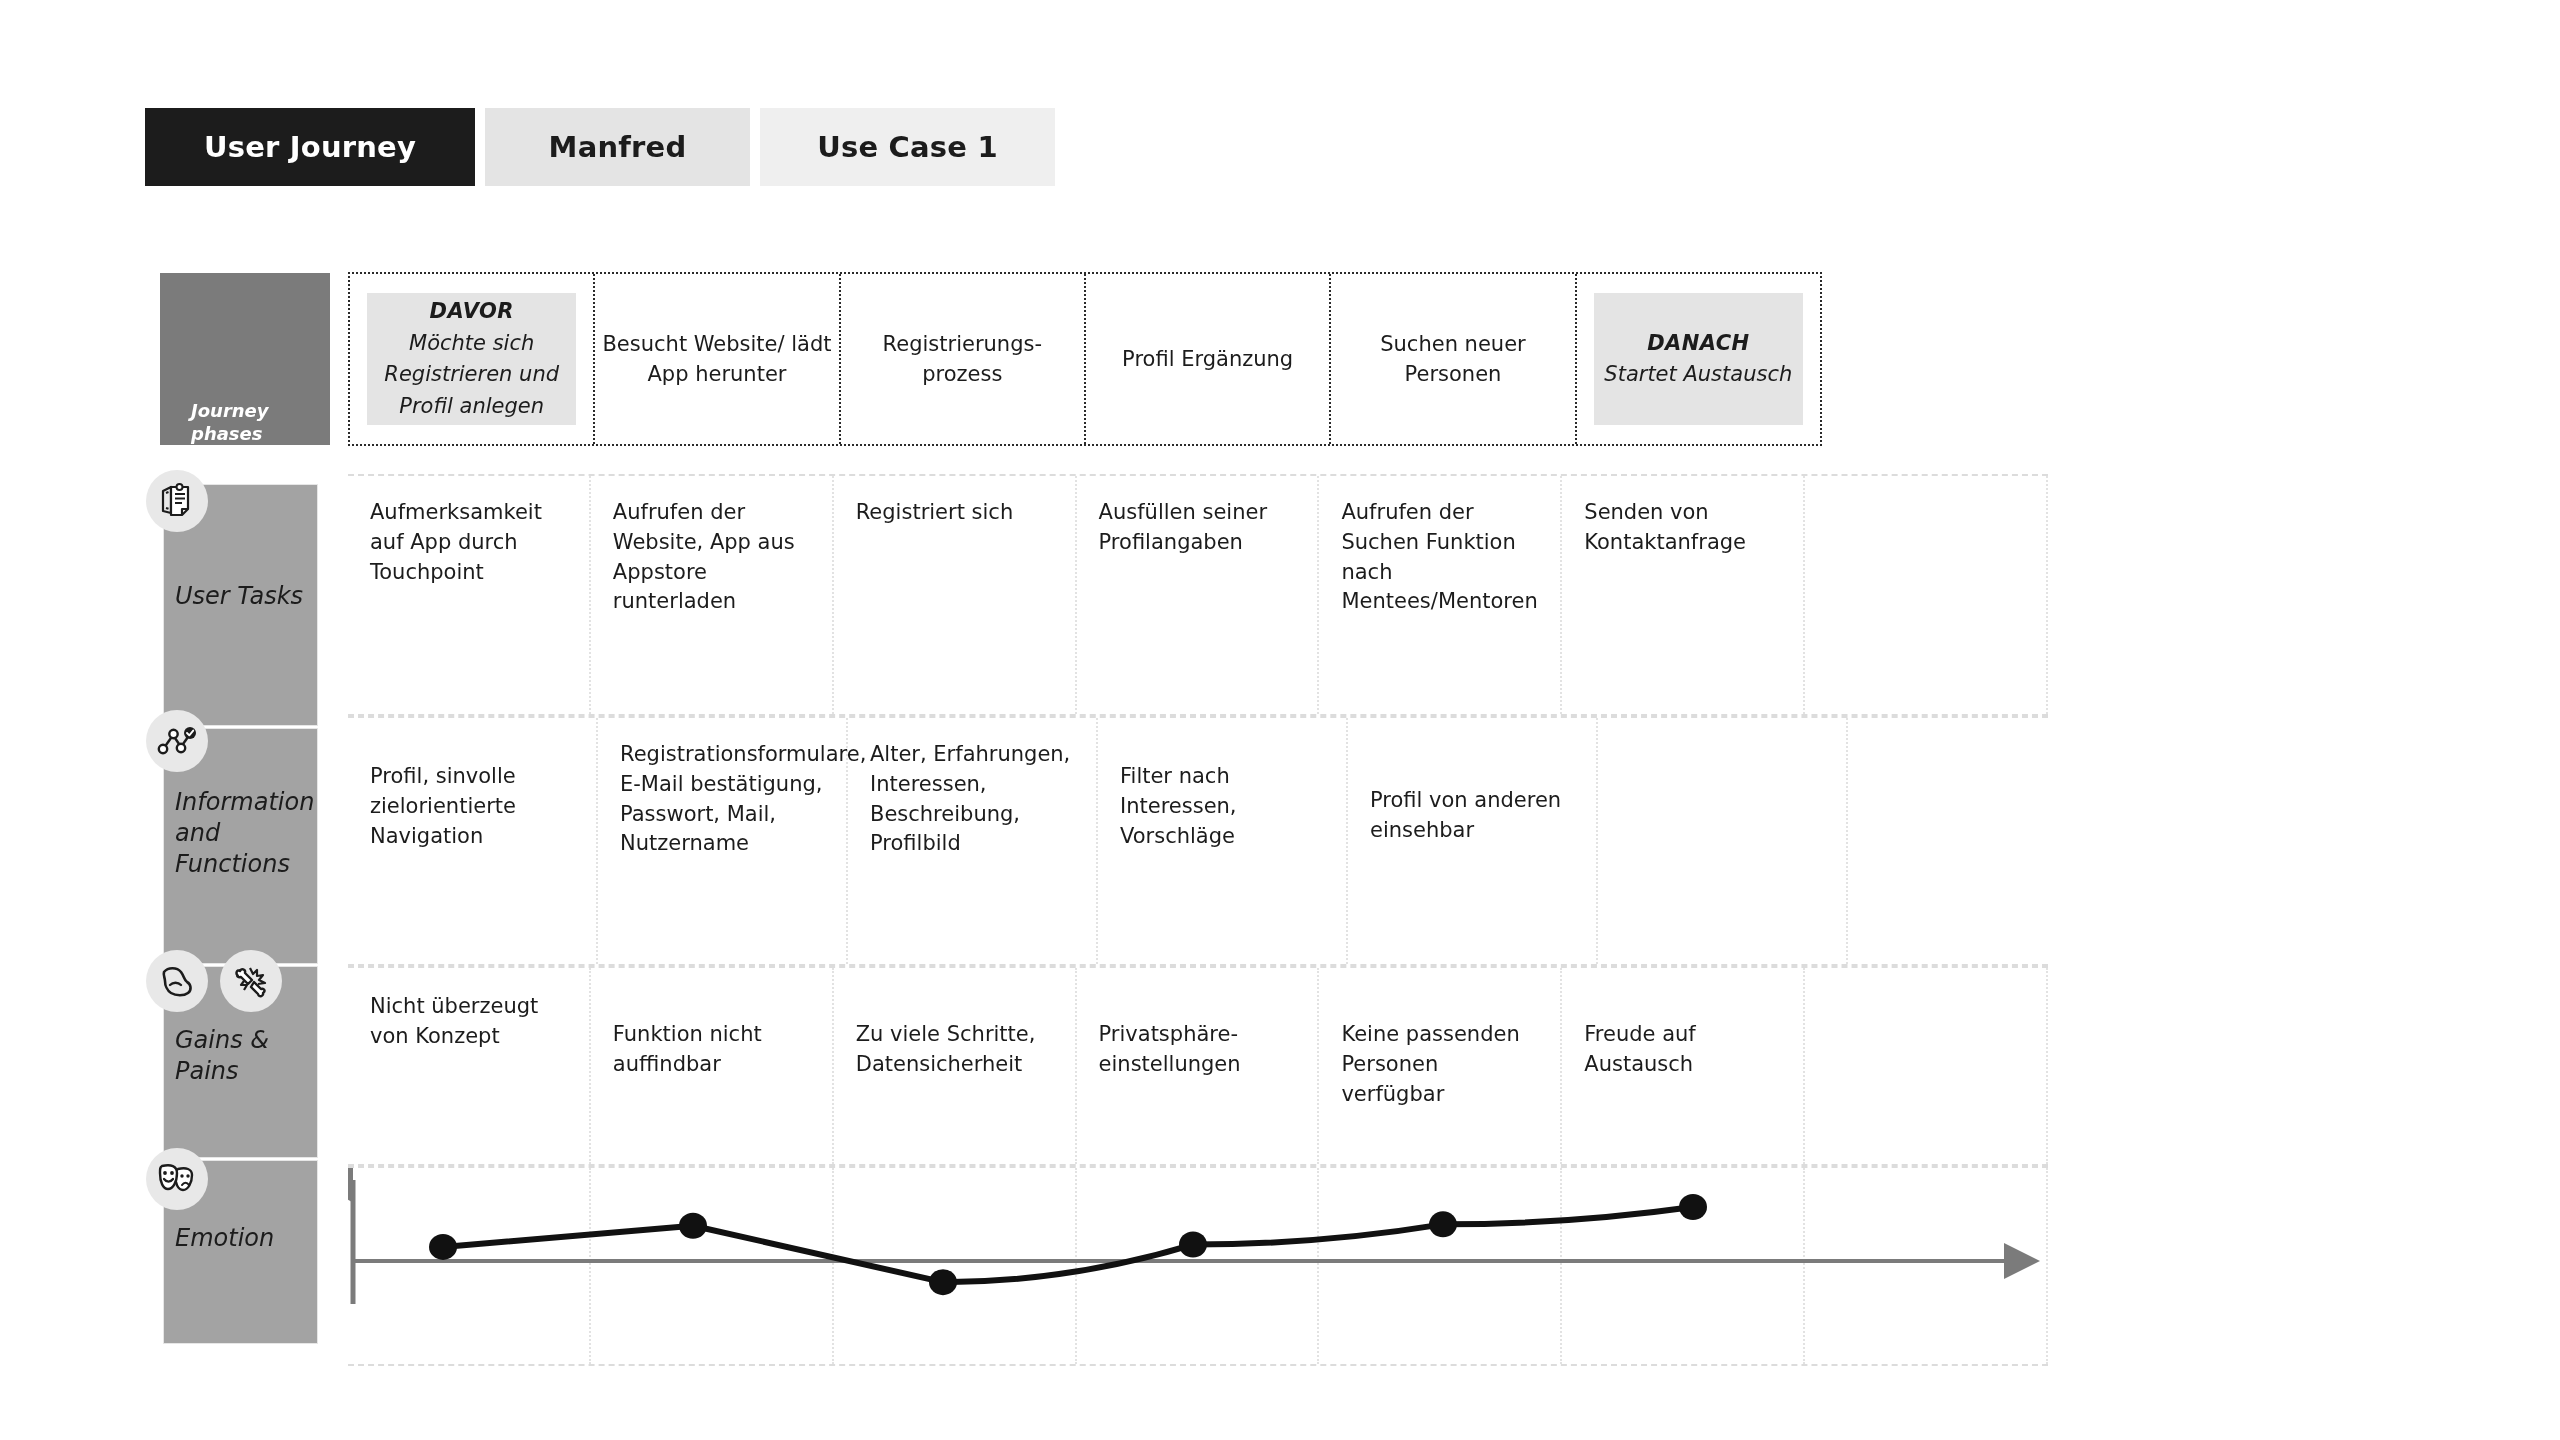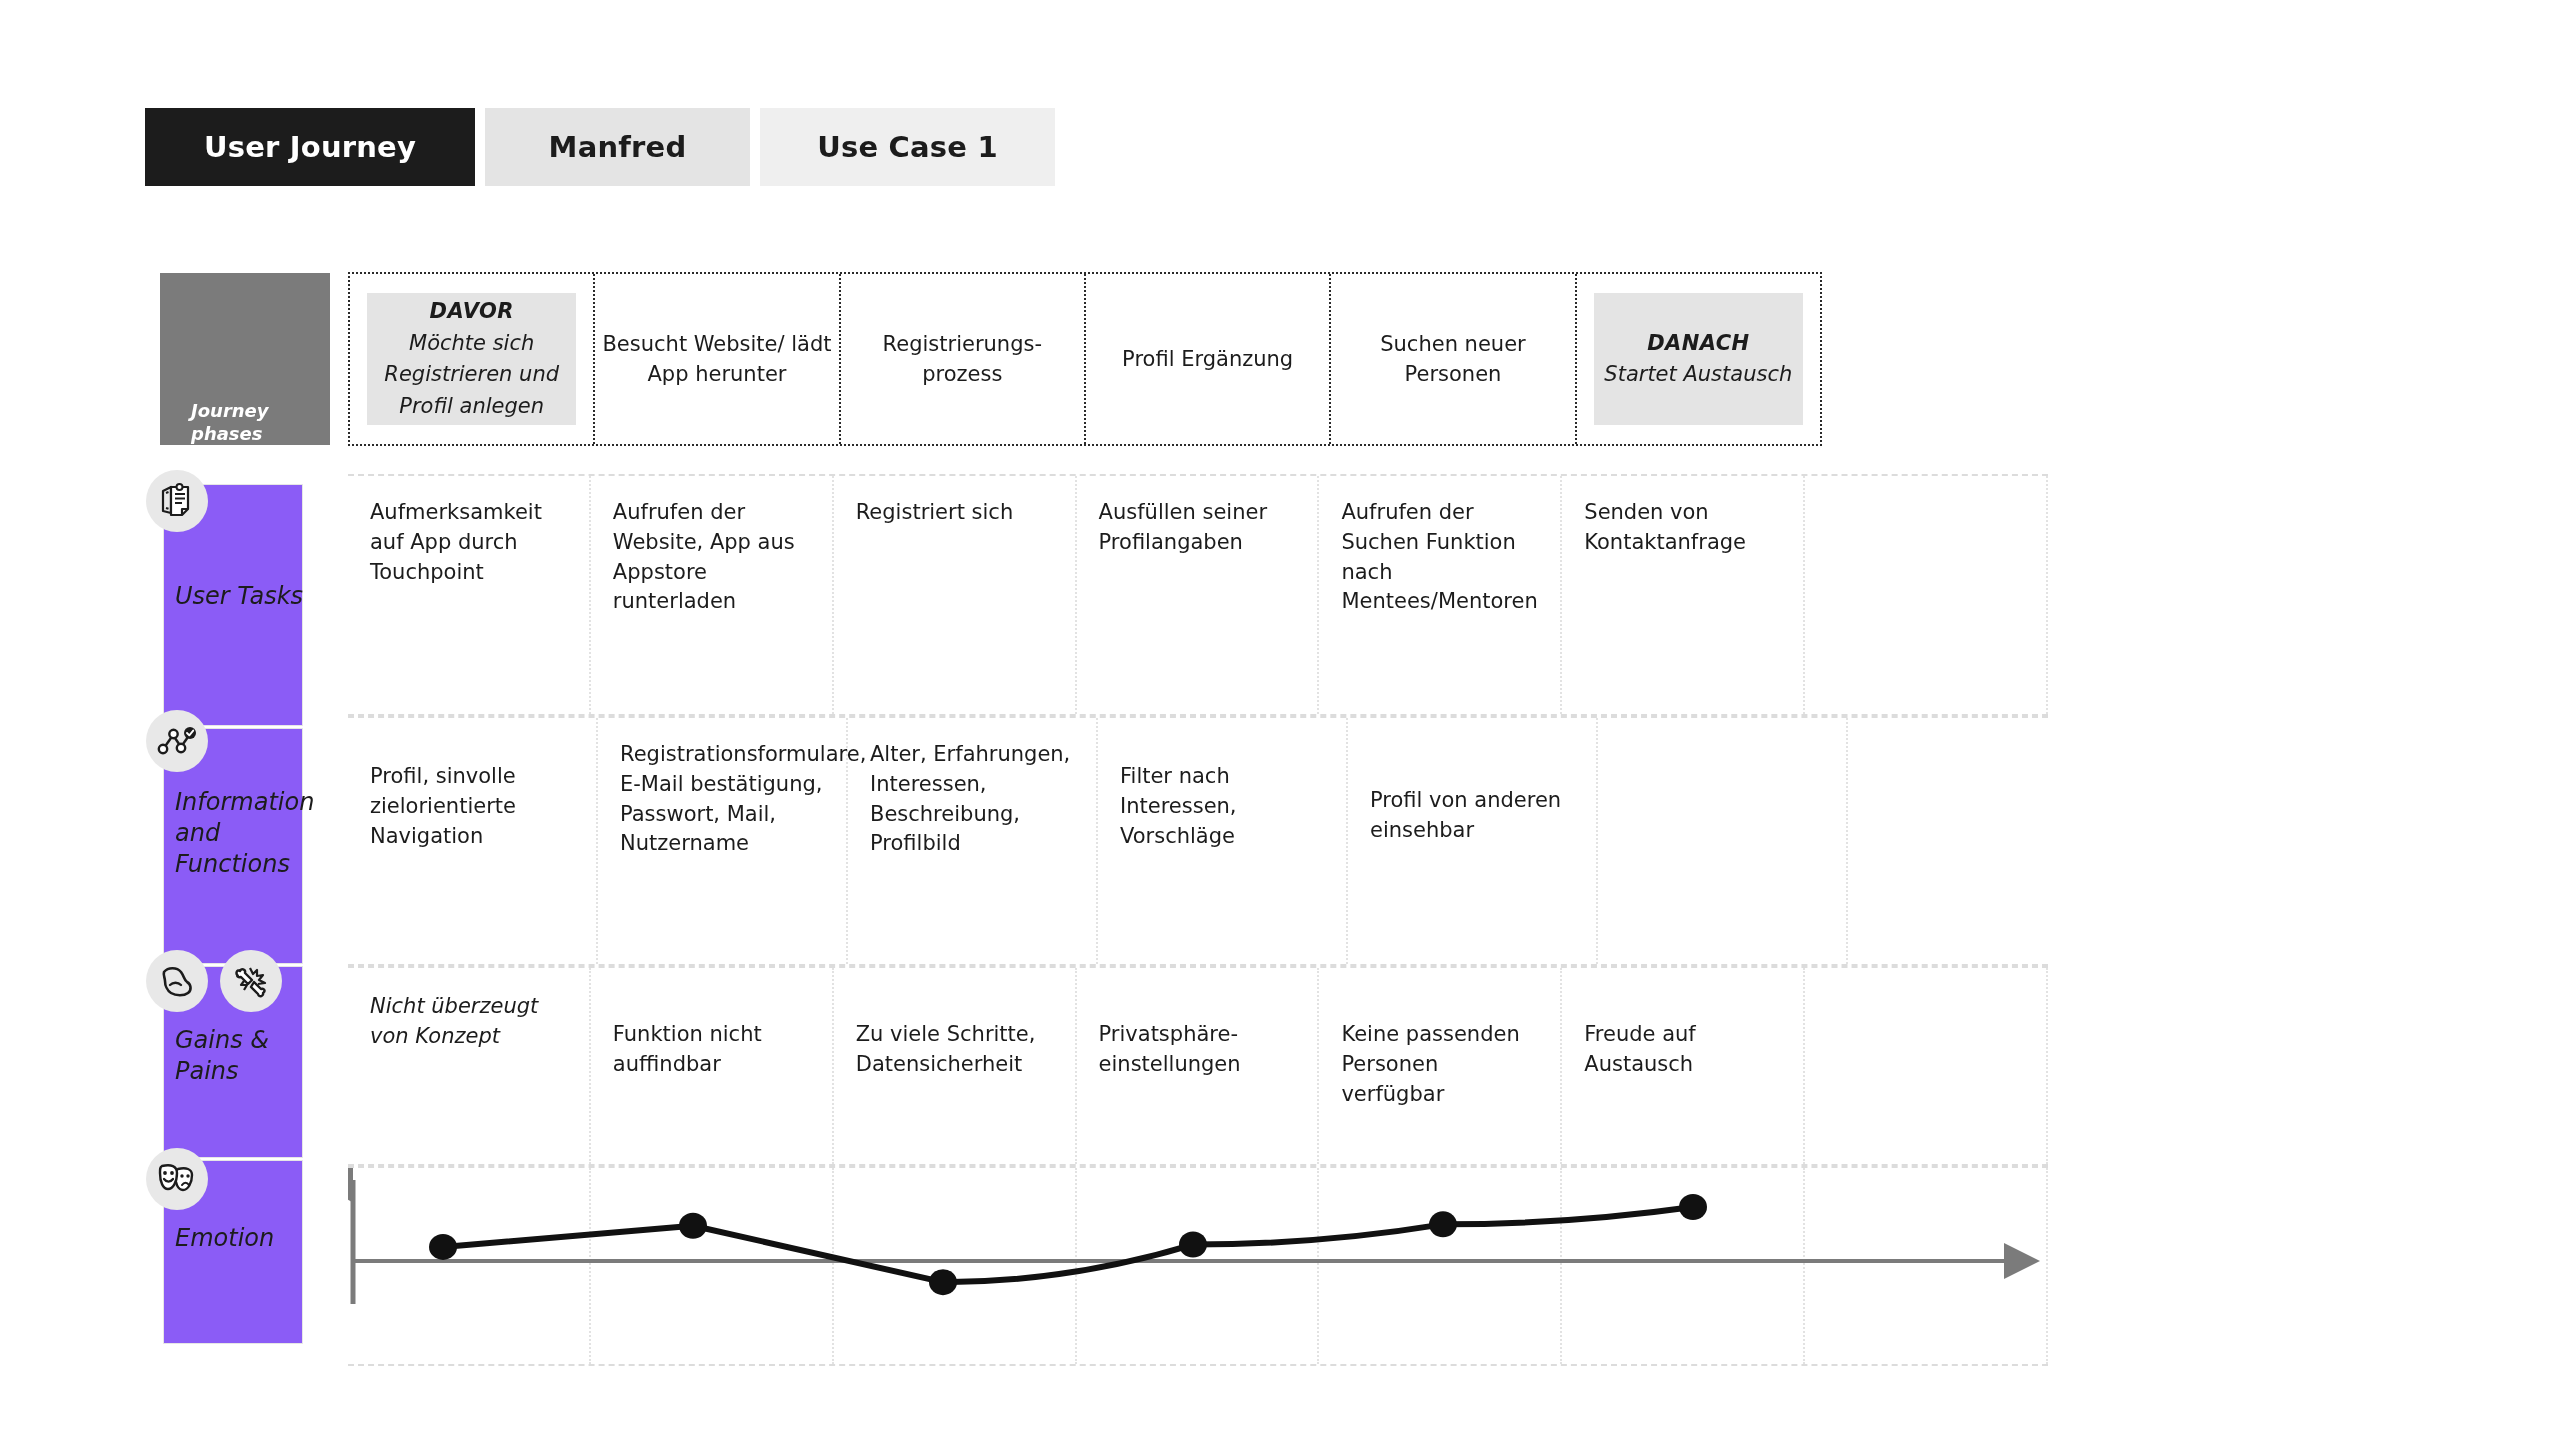"User Tasks" .row-label { background: #8b5cf6 -> #a3a3a3; width: 140px -> 155px }
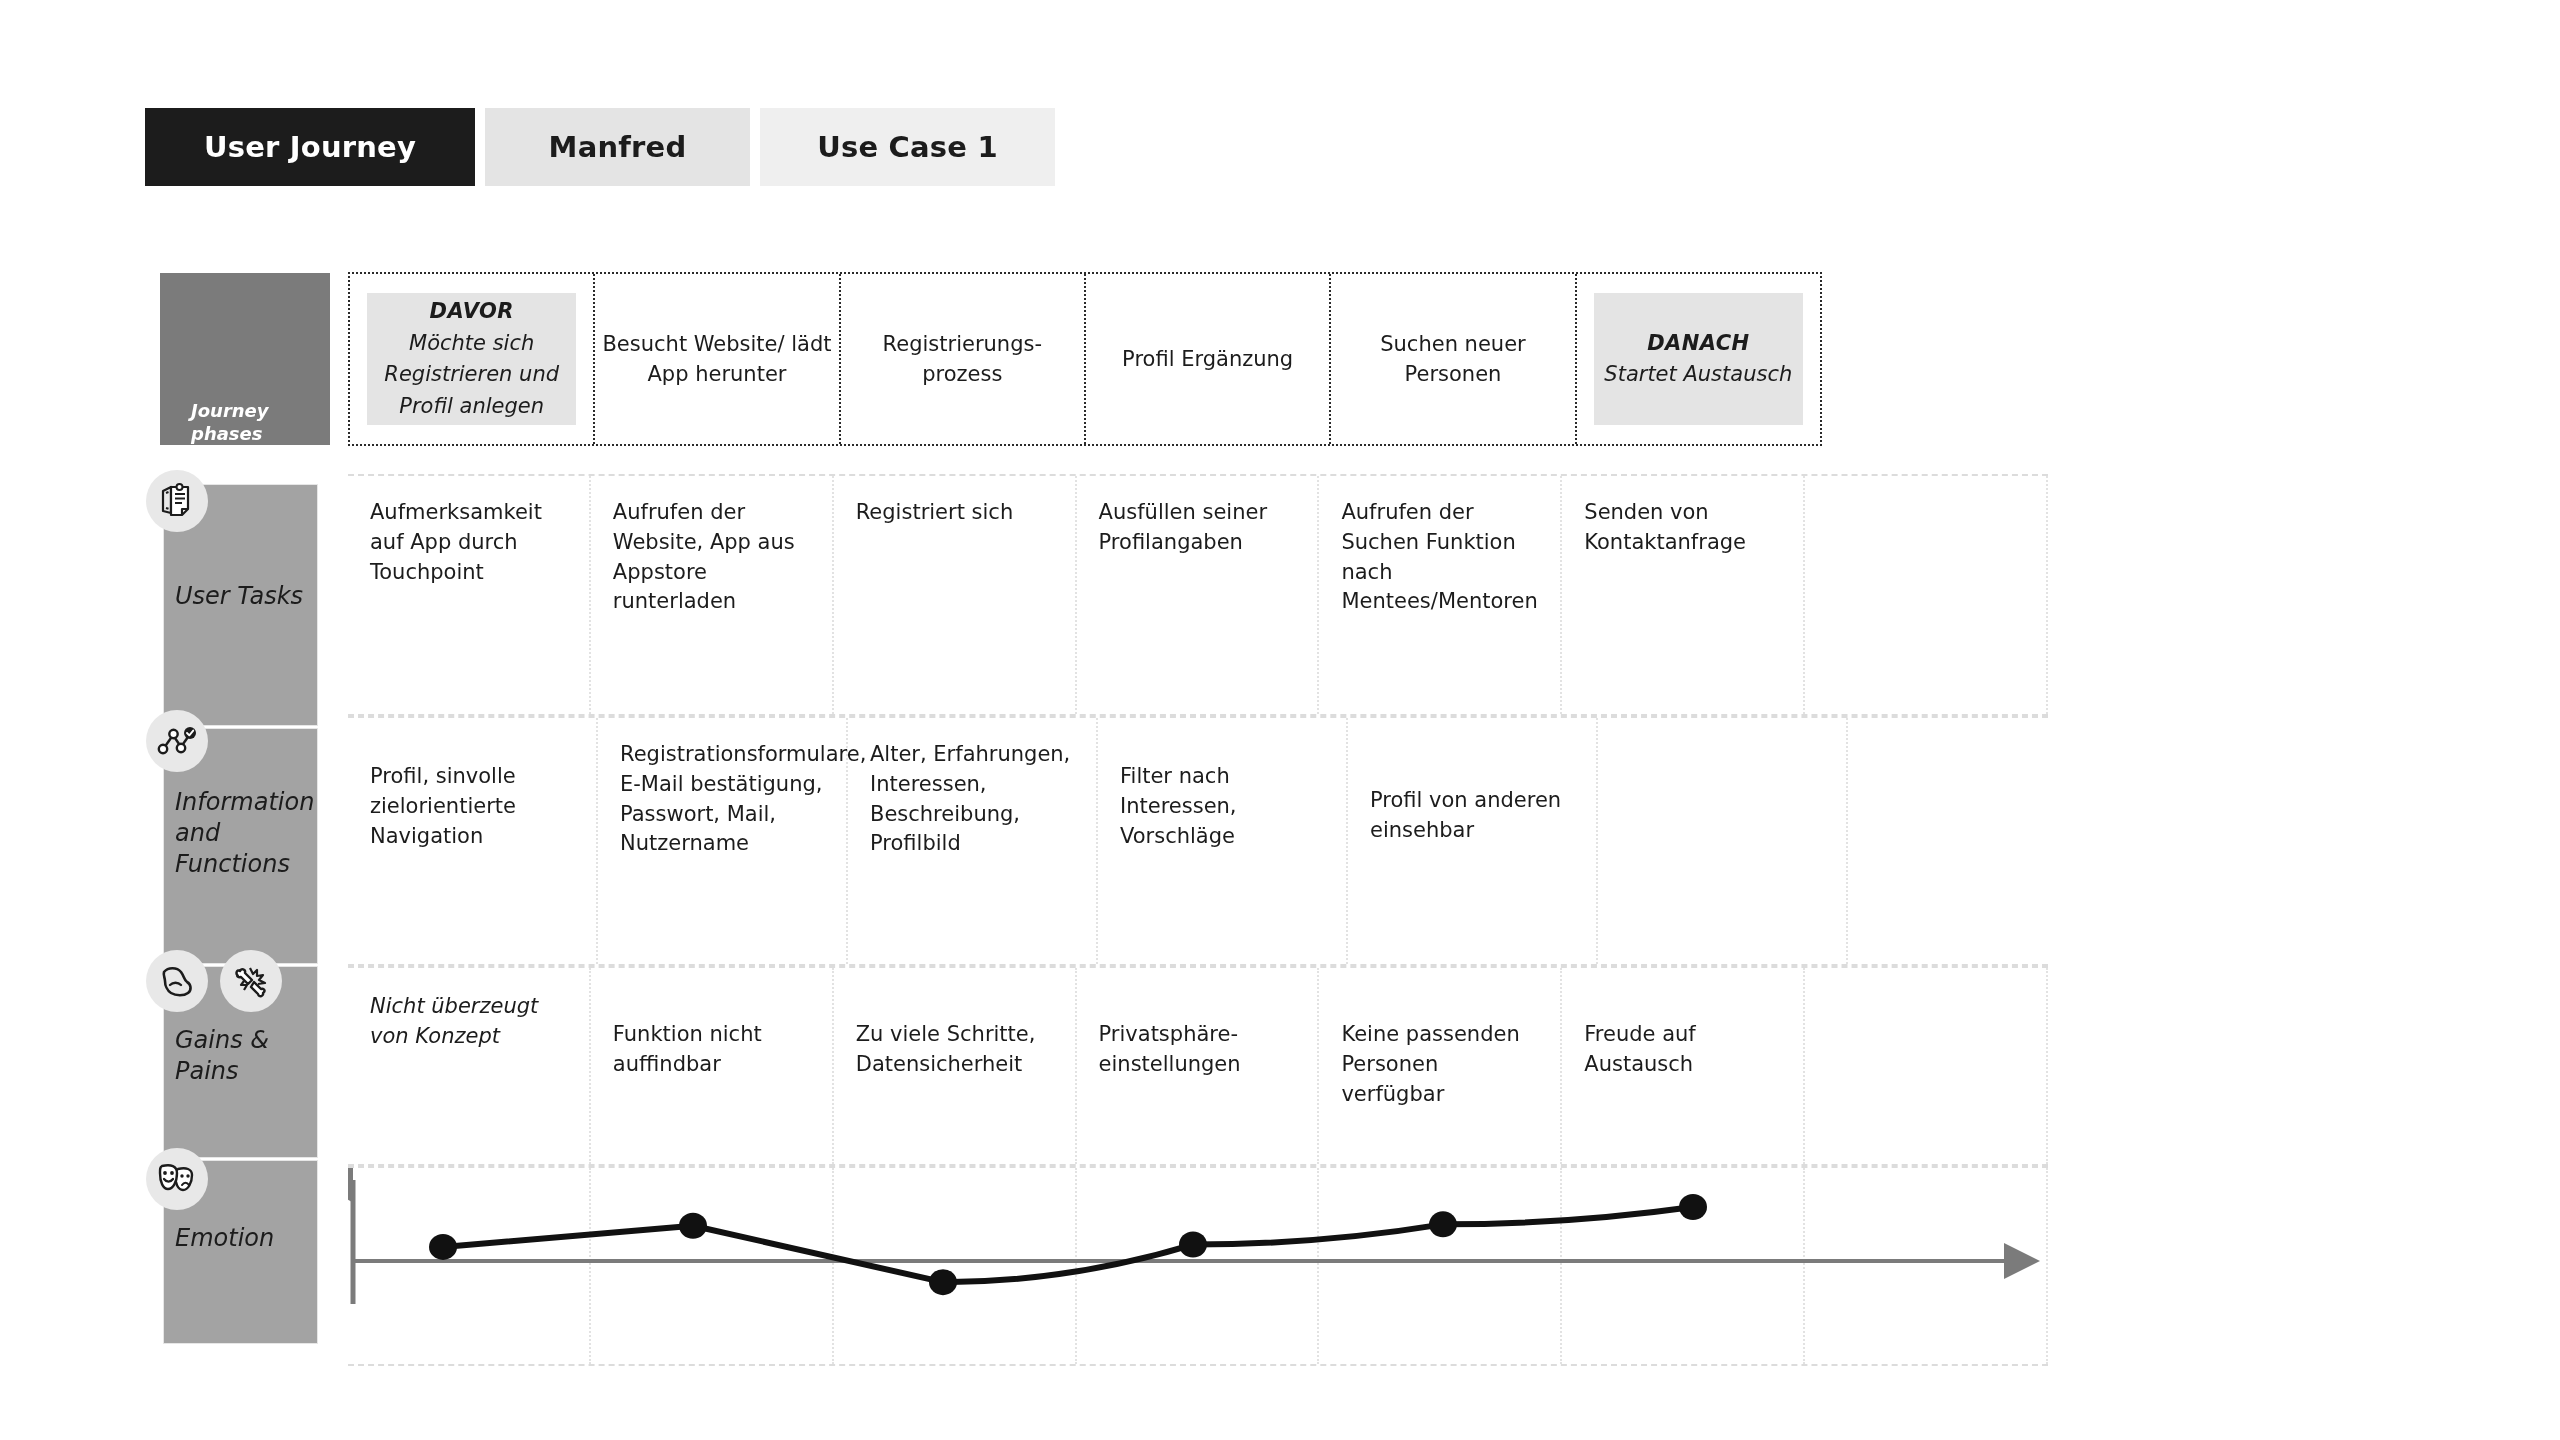"Nicht überzeugt von Konzept" div.cell { font-style: italic -> none }
